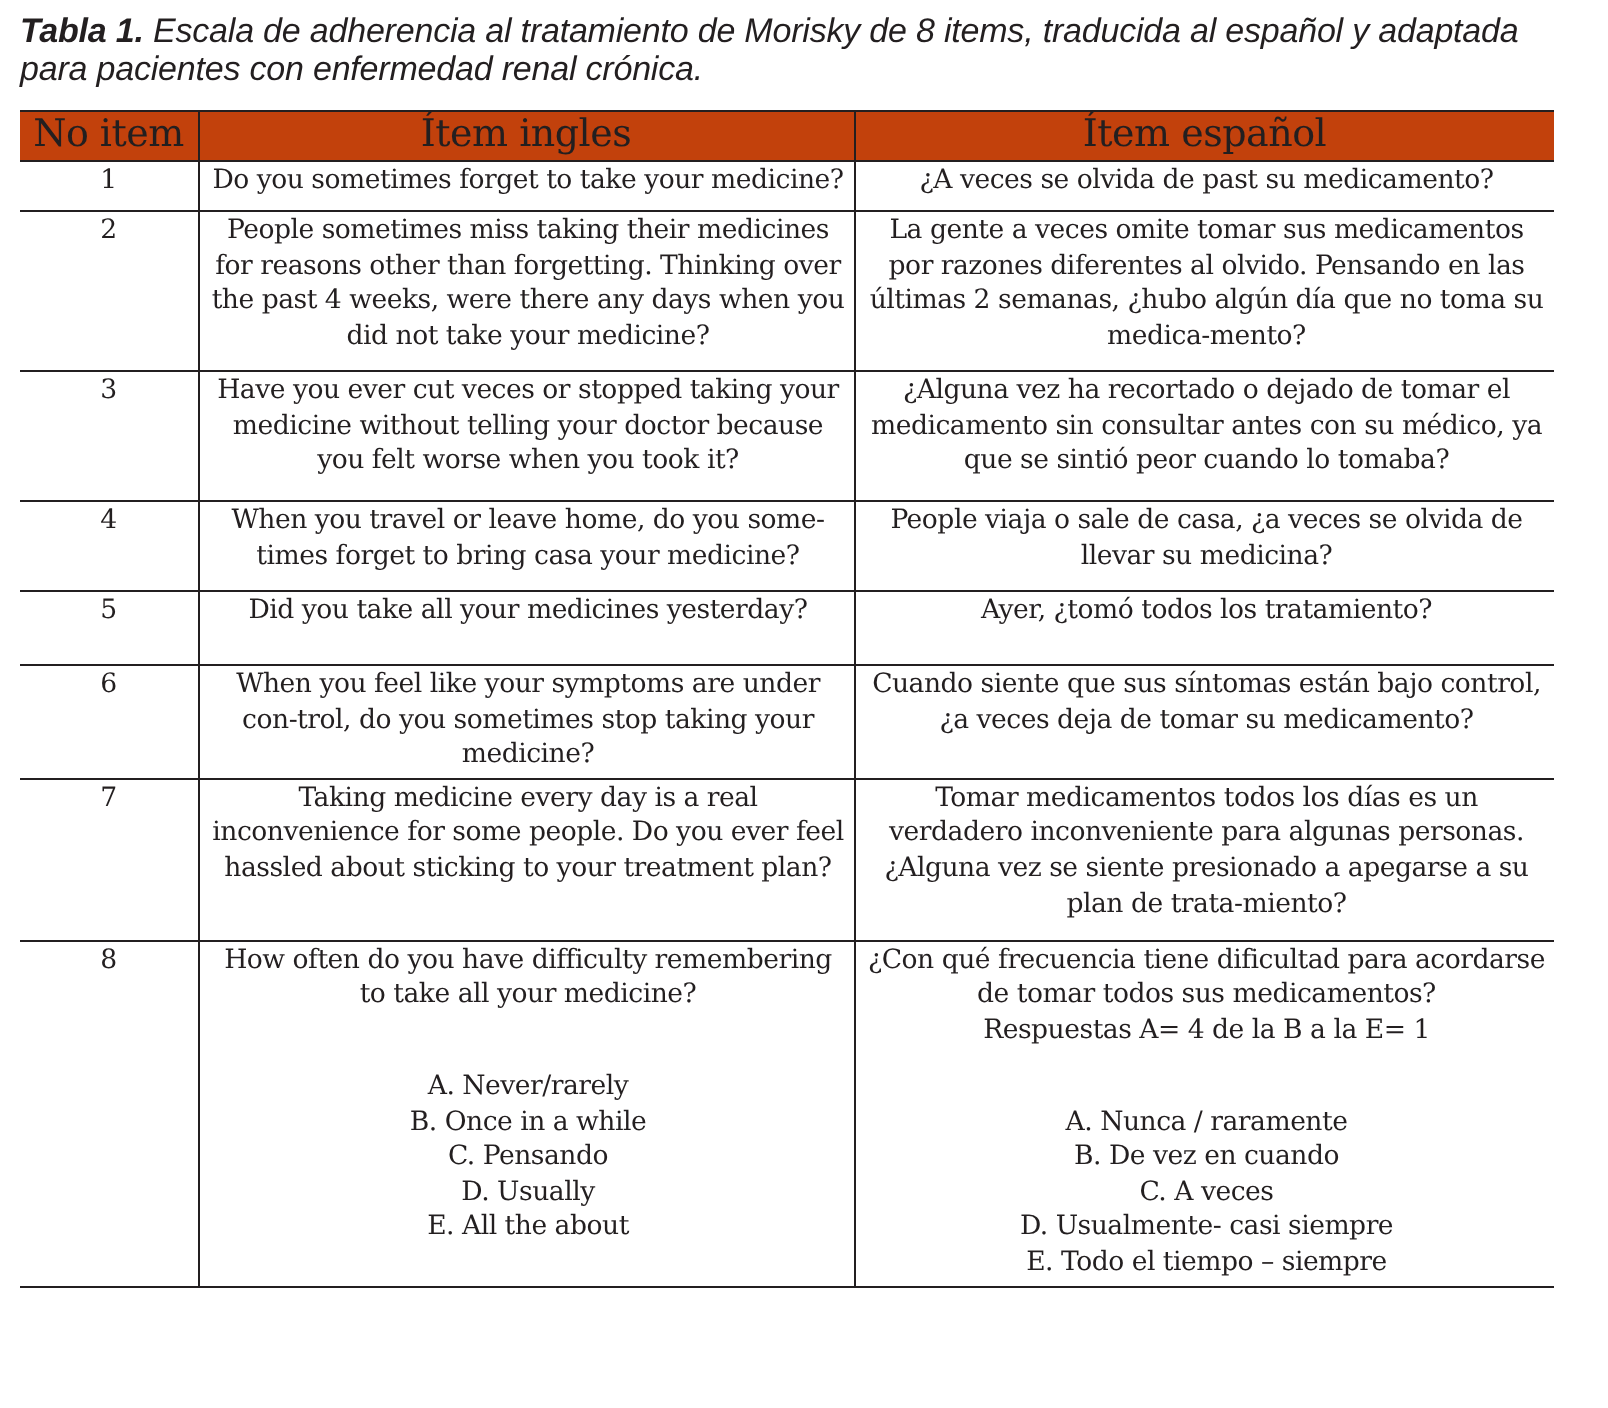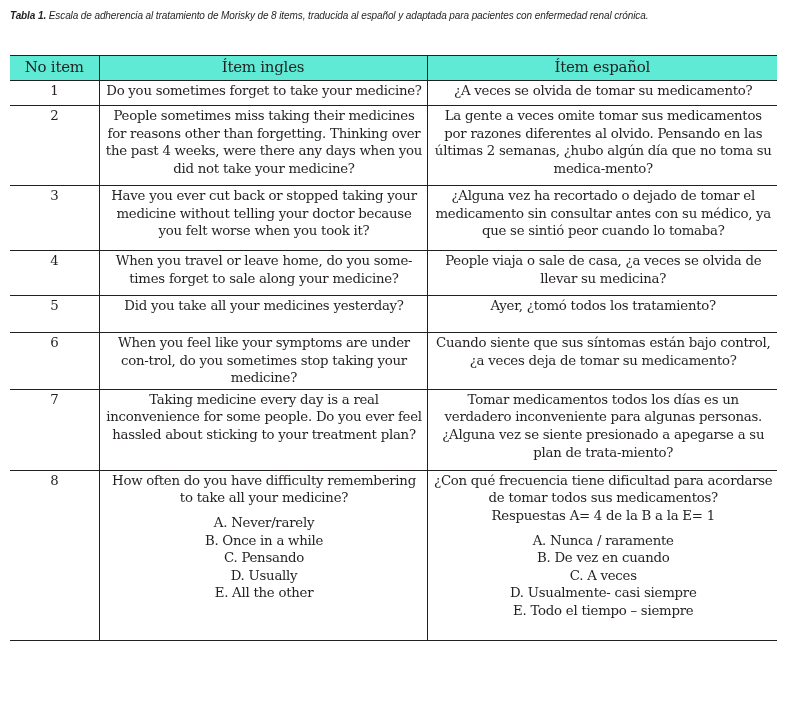"Tabla 1. Escala de adherencia" .caption { font-size: 10px -> 17px }
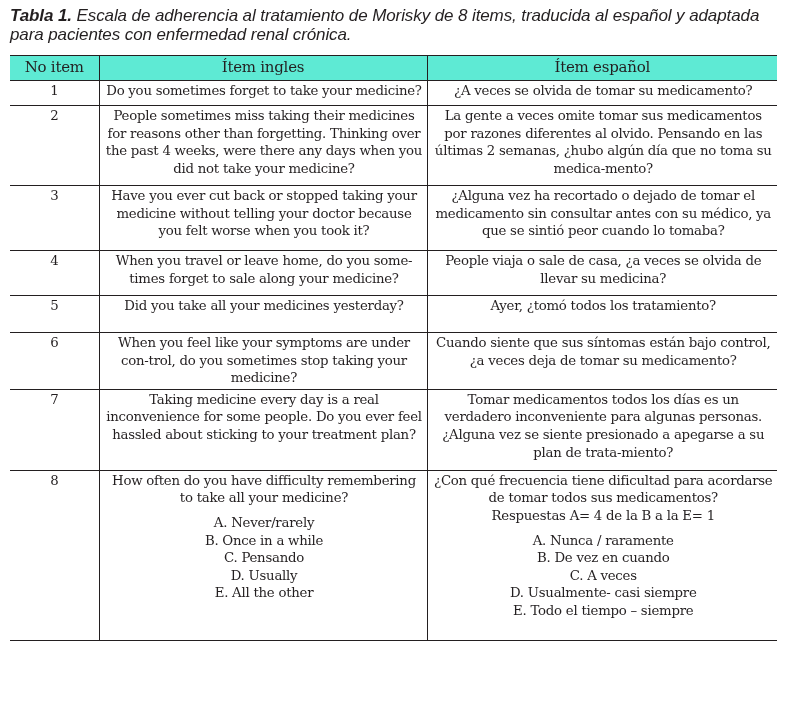"No item" table.morisky th { background: #5eead4 -> #c2410c; font-size: 15px -> 19px }
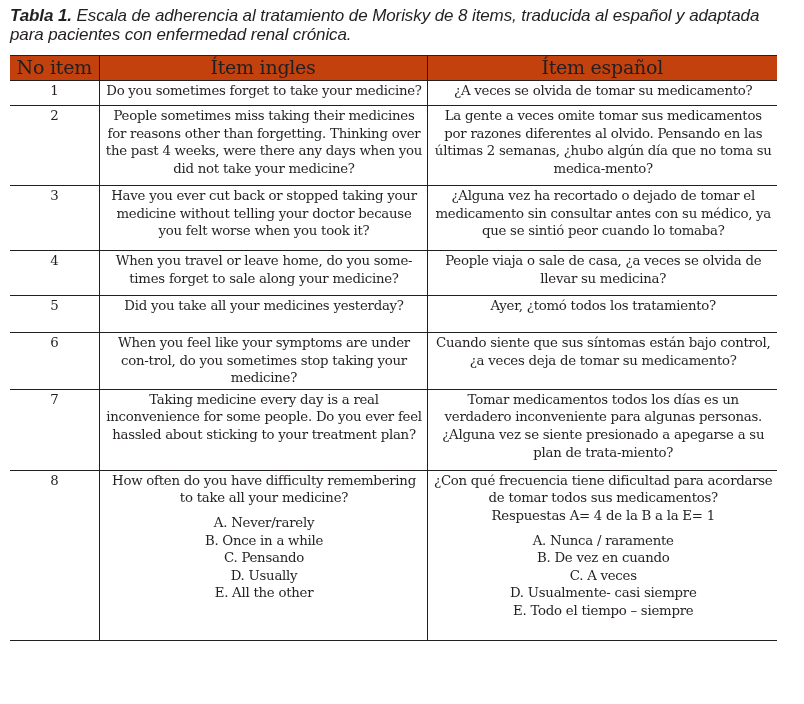"¿A veces se olvida de" td { text: tomar -> past }
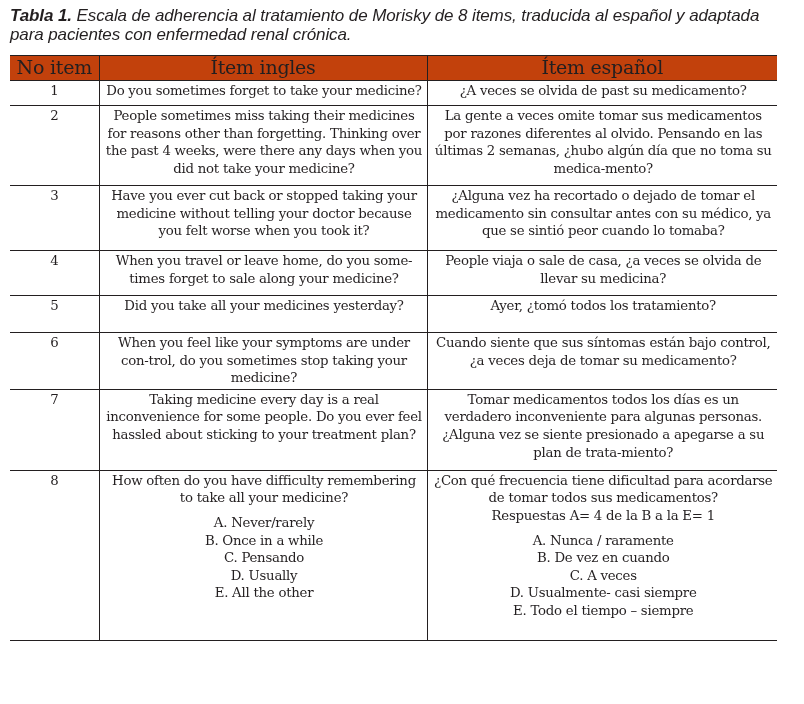"Have you ever cut back" td { text: back -> veces }
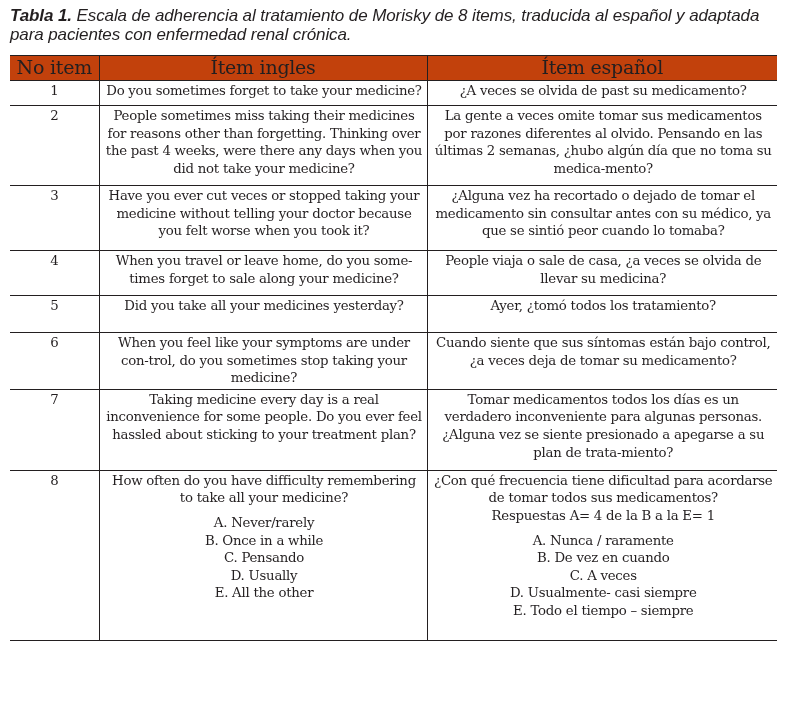"When you travel or leave" td { text: sale along -> bring casa }
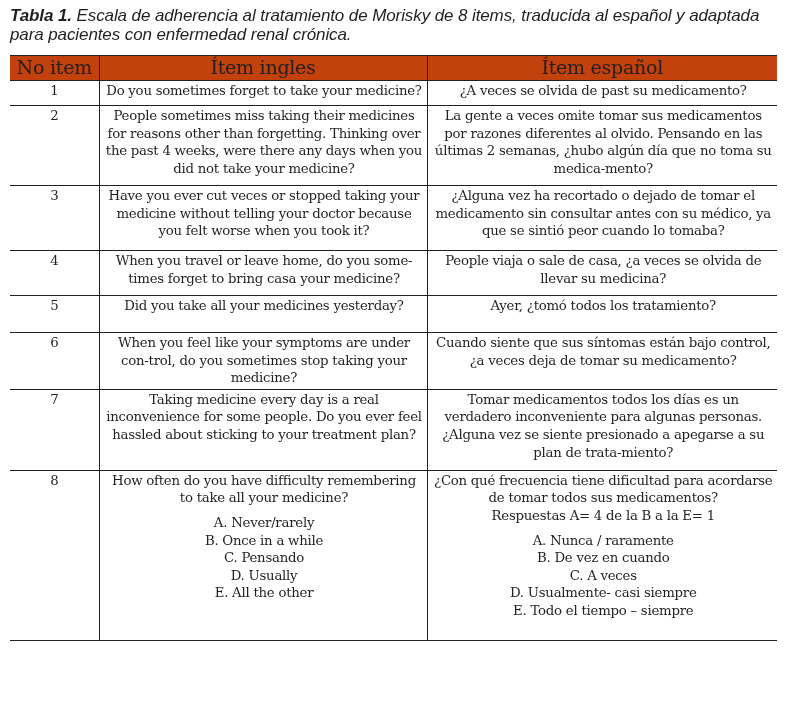"A. Never/rarely" .opts { margin-top: 7px -> 28px }
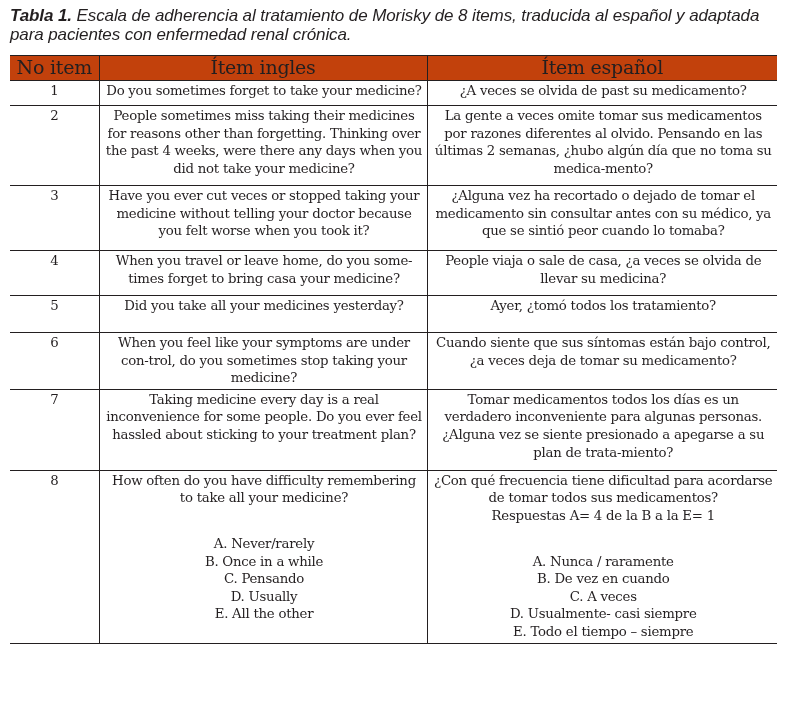"E. All the other" div { text: other -> about }
